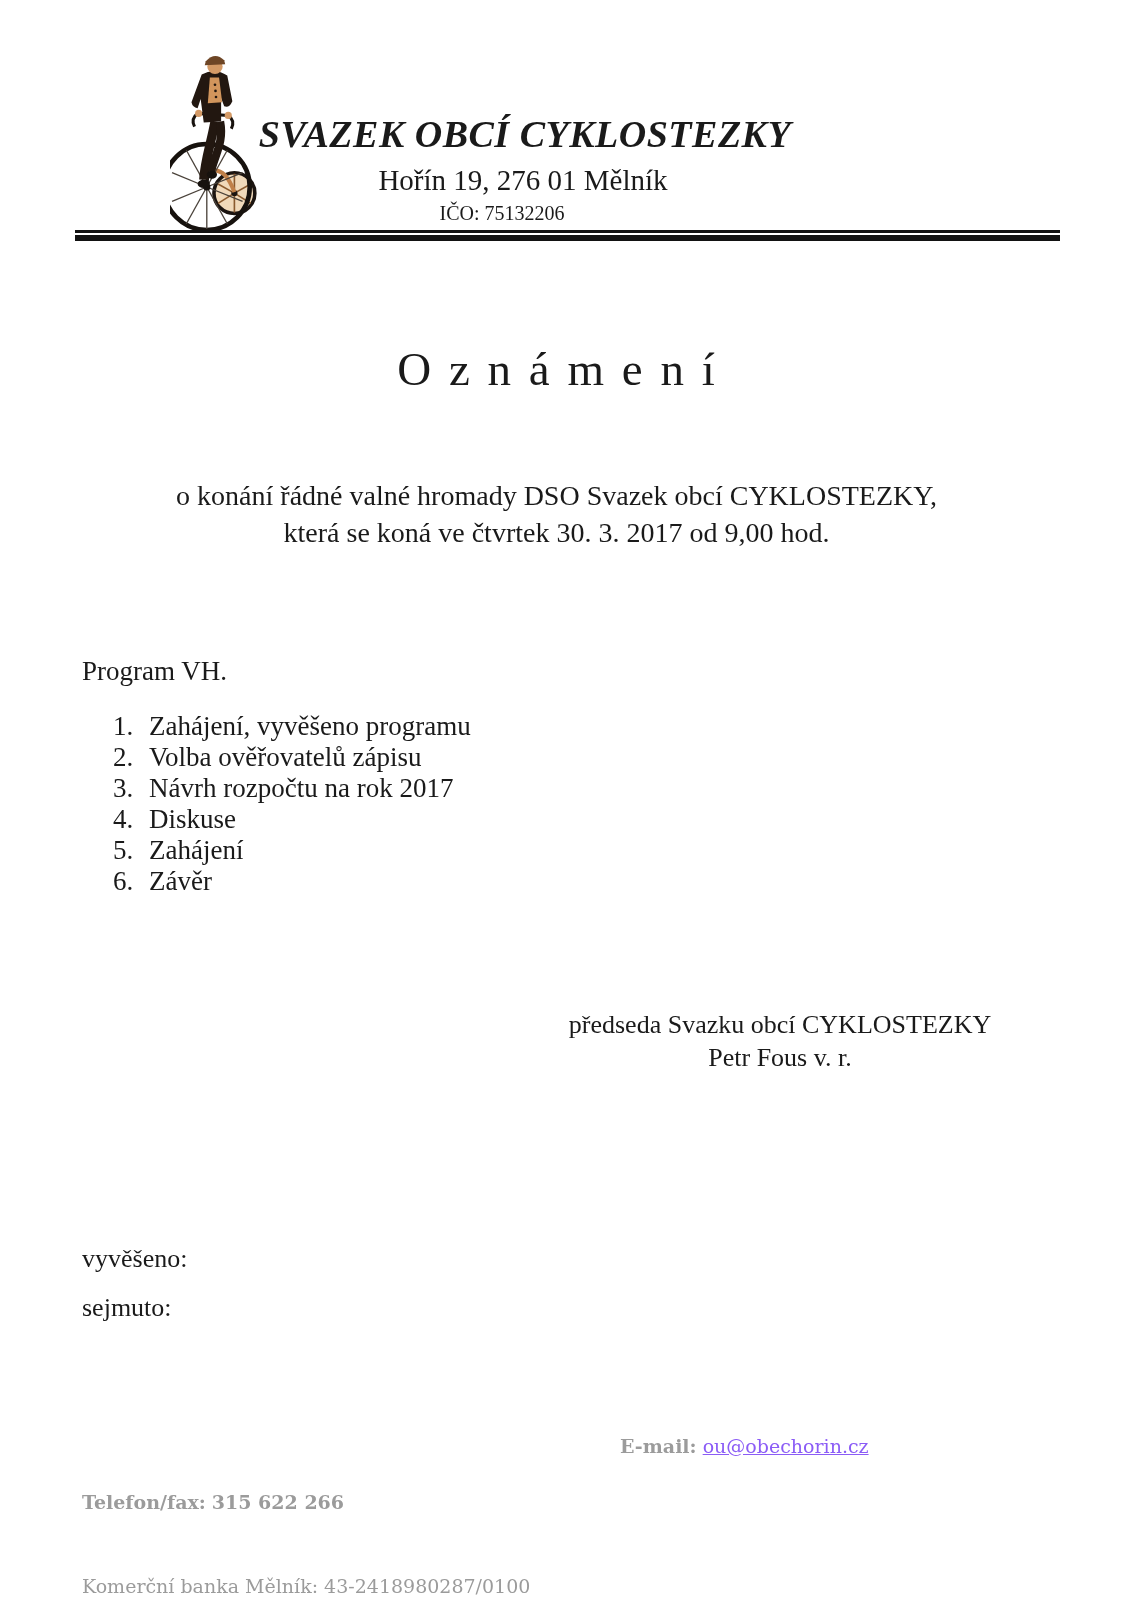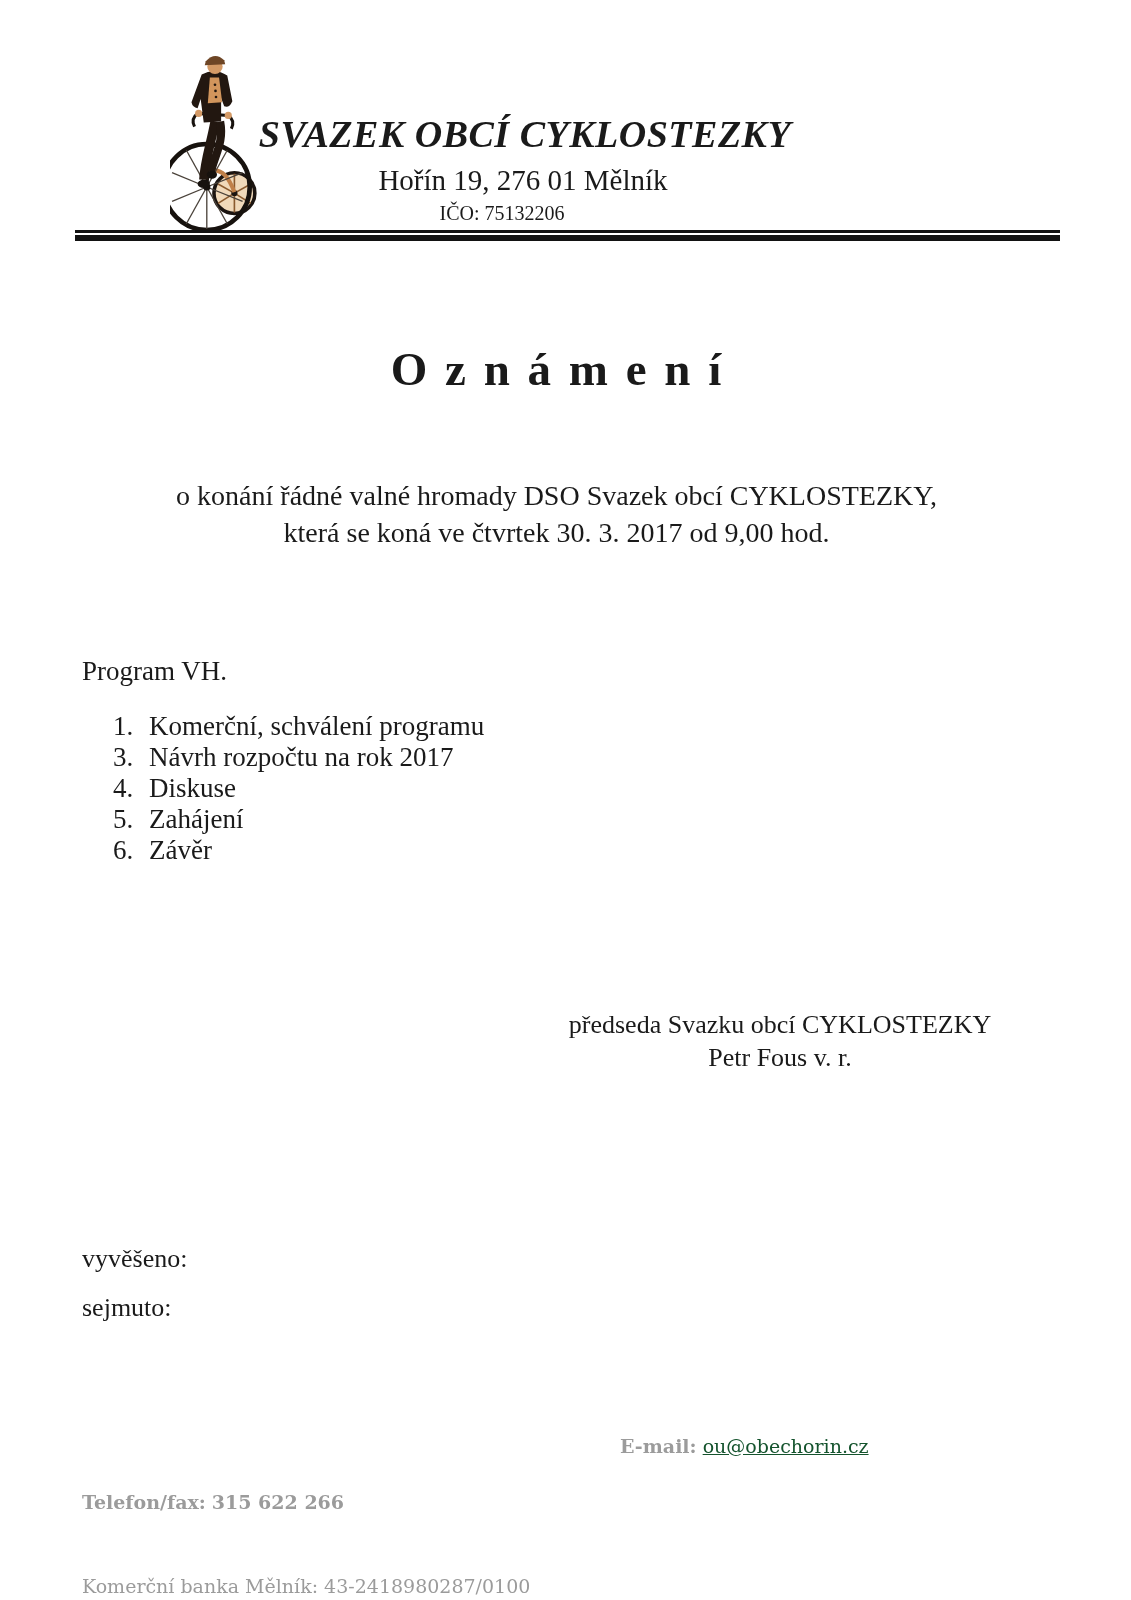"O z n á m" .doc-title { font-weight: 700 -> 400 }
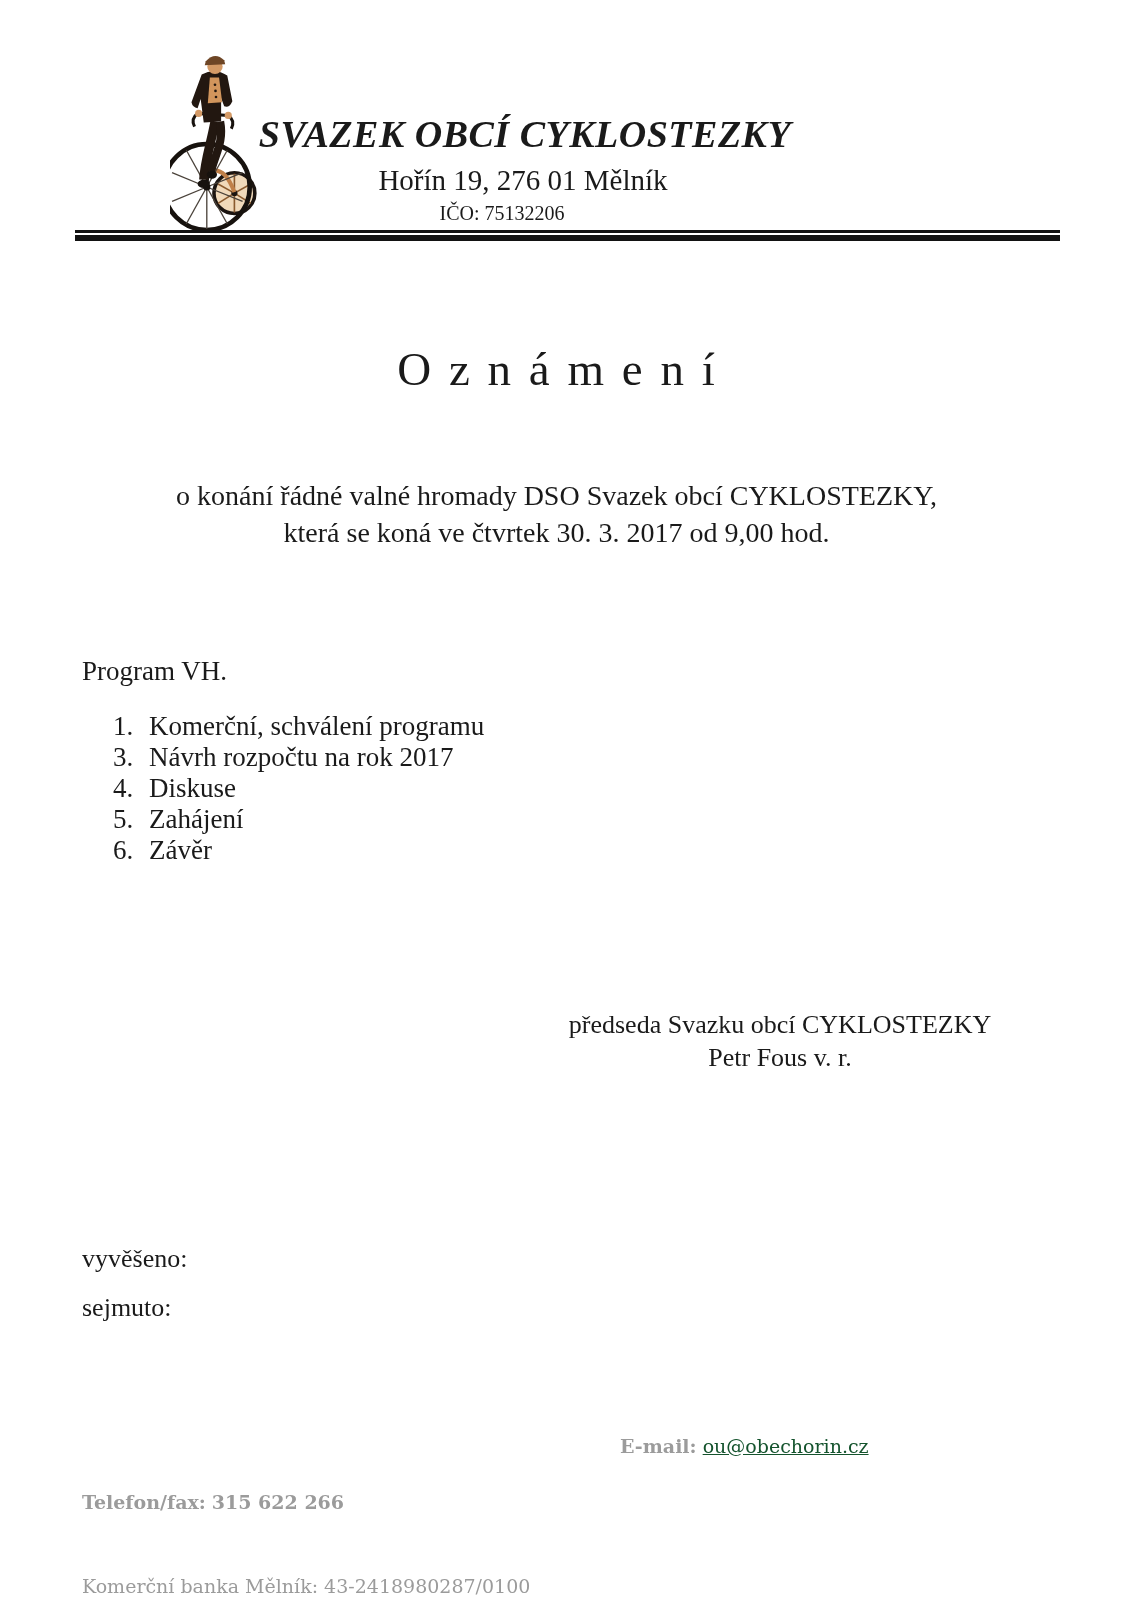"Komerční, schválení programu" span { text: Komerční, schválení -> Zahájení, vyvěšeno }
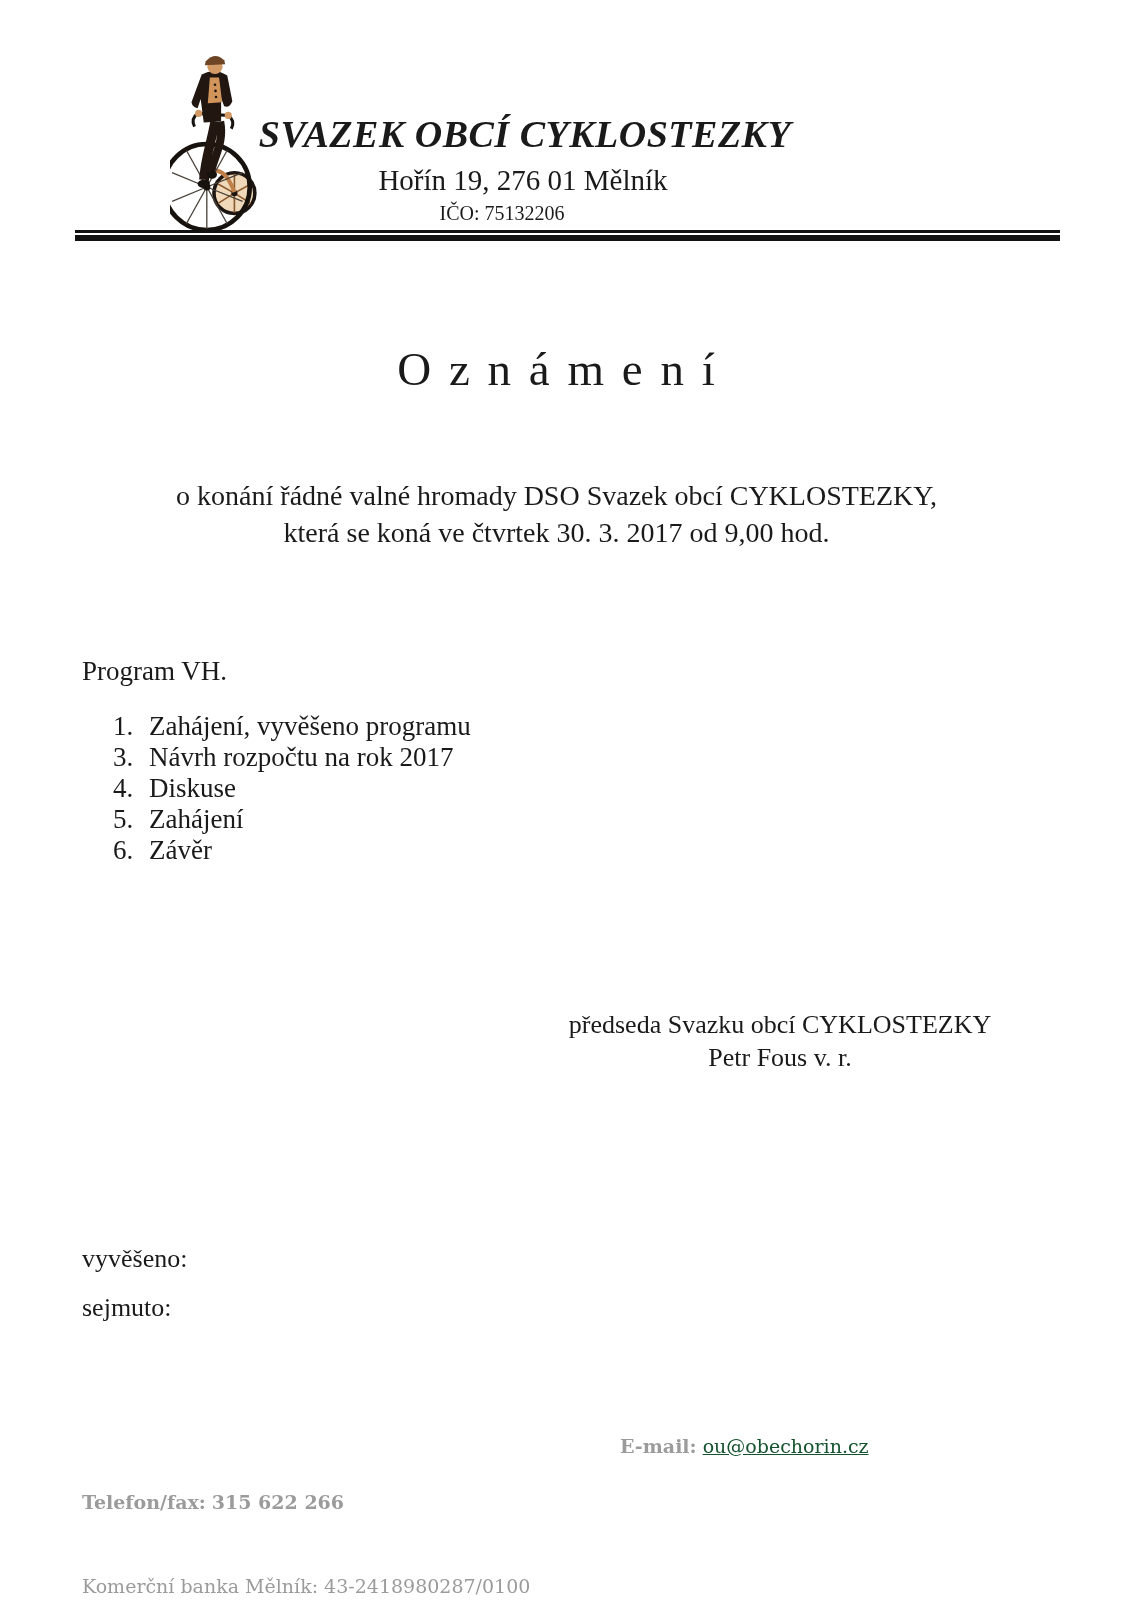"2. Volba ověřovatelů zápisu" li { html: none -> <li><span>2.</span><span>Volba ověřovatelů zápisu</span></li> }
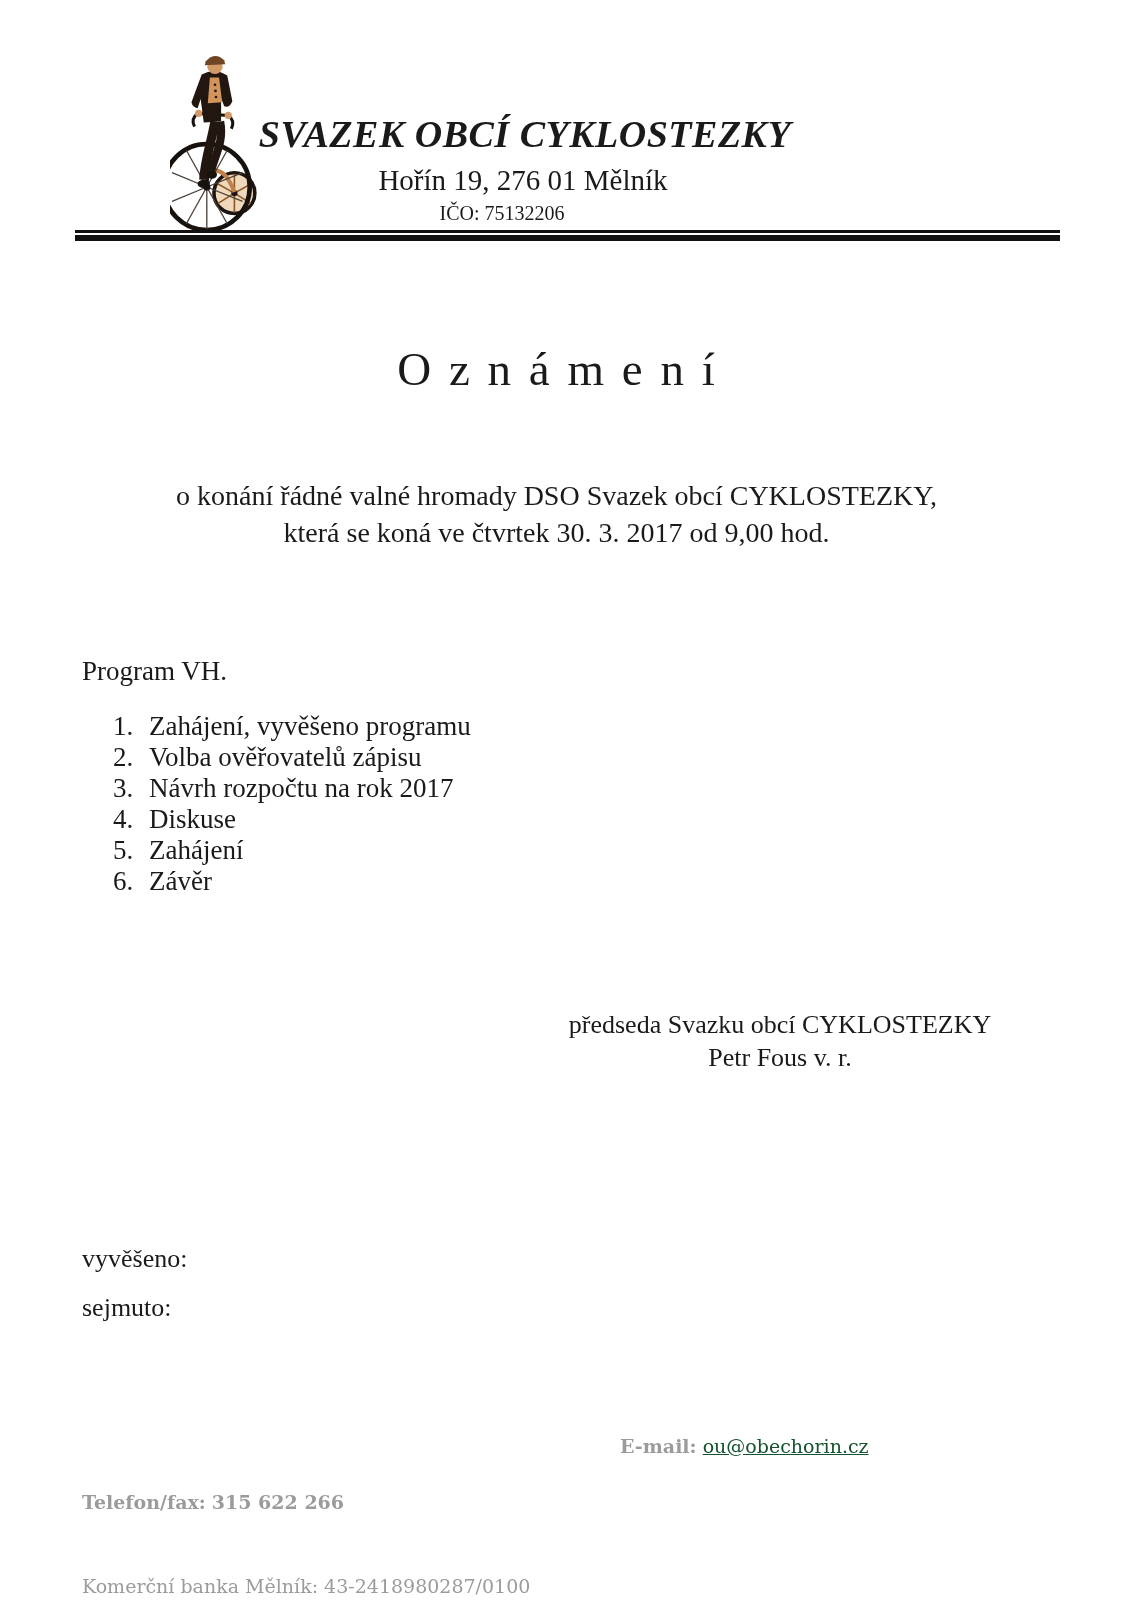"ou@obechorin.cz" .email-link { color: #14532d -> #8b5cf6 }
